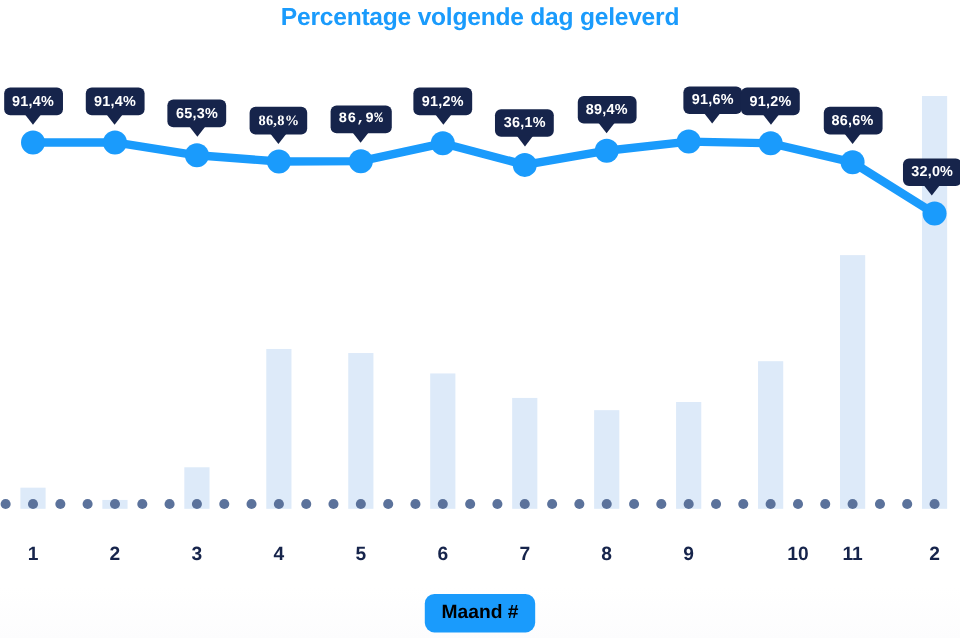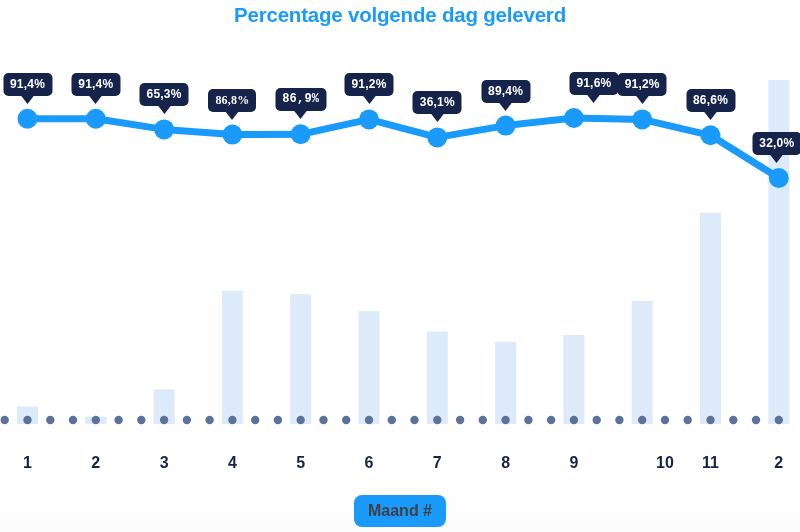"Maand #" .axis-pill { color: #404040 -> #000000 }
